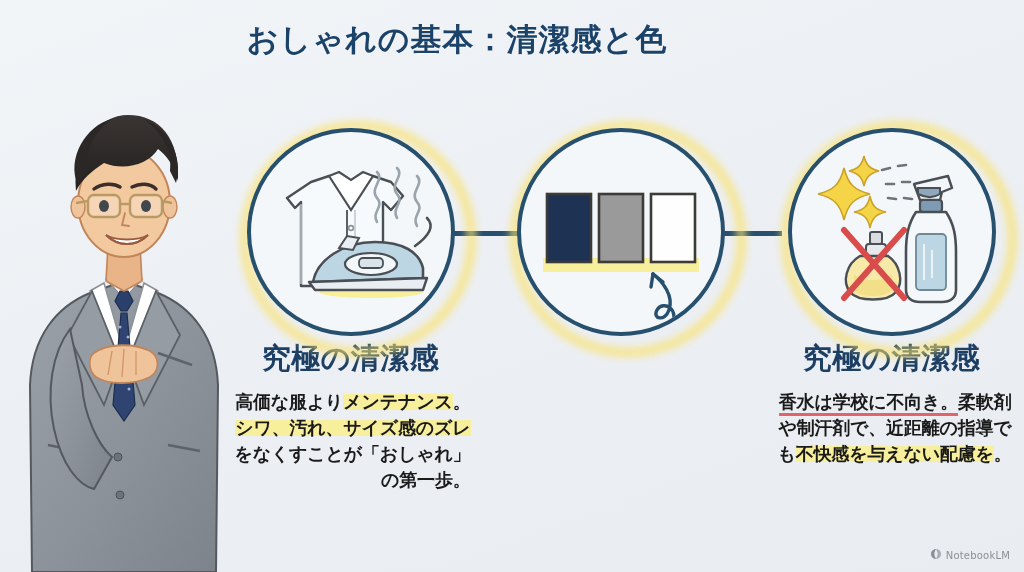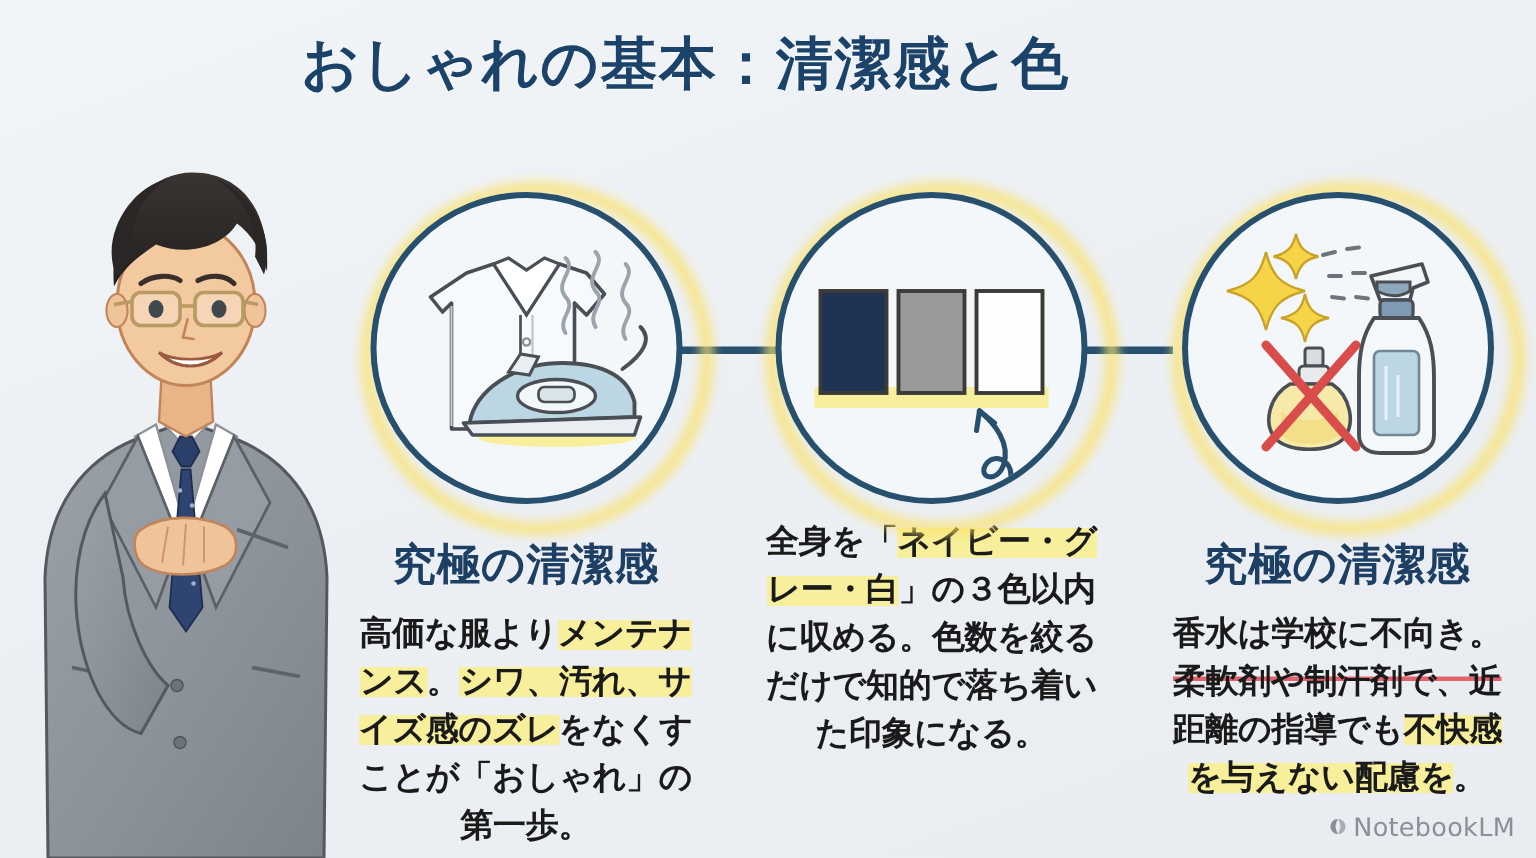"おしゃれの基本：清潔感と色" .title { font-size: 38px -> 31px }
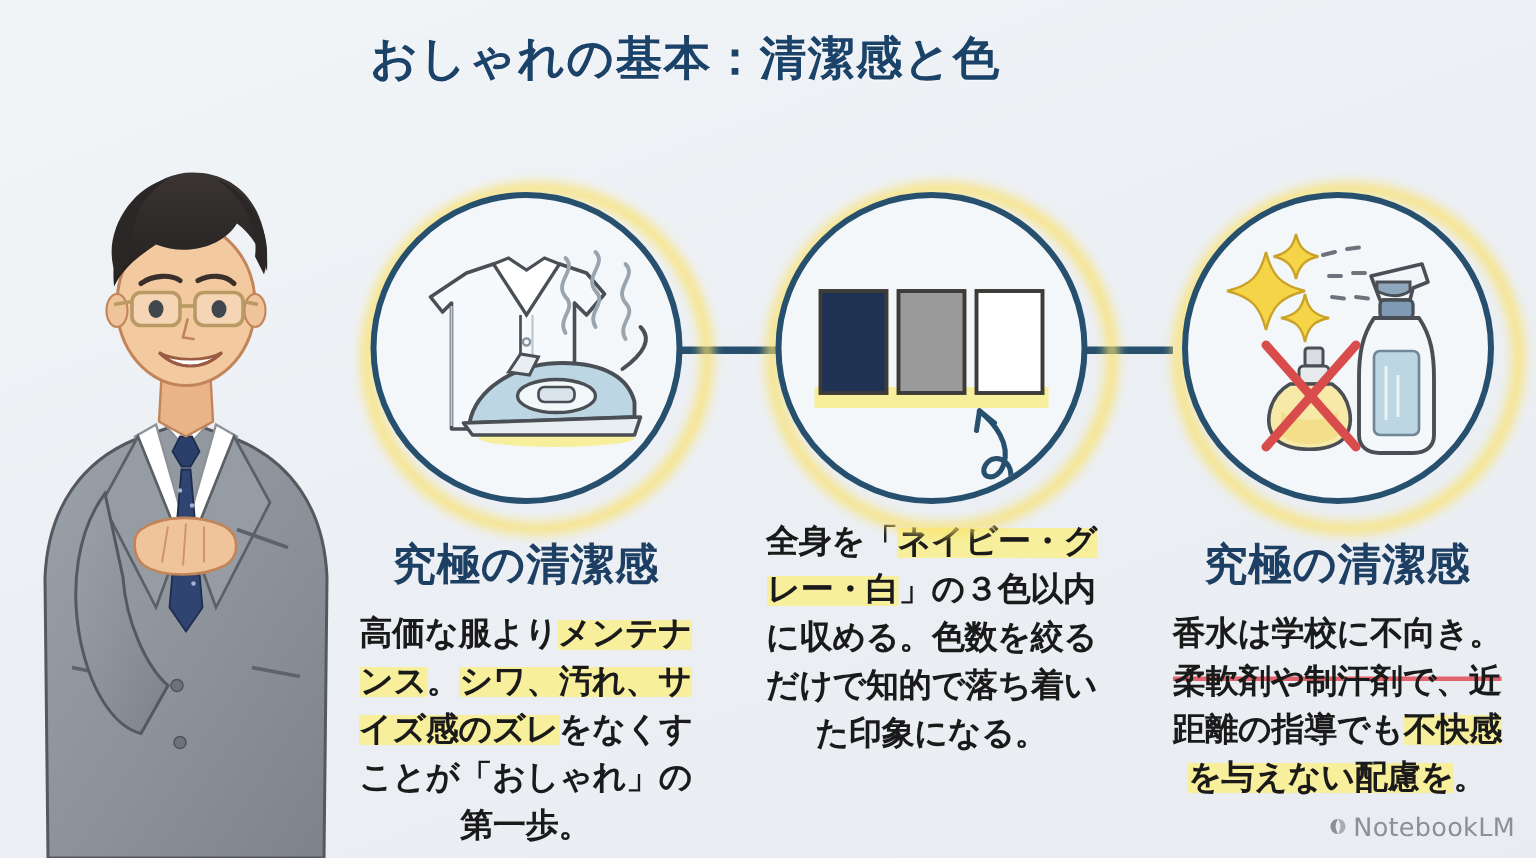"究極の清潔感" .heading { margin-top: 21px -> 3px }
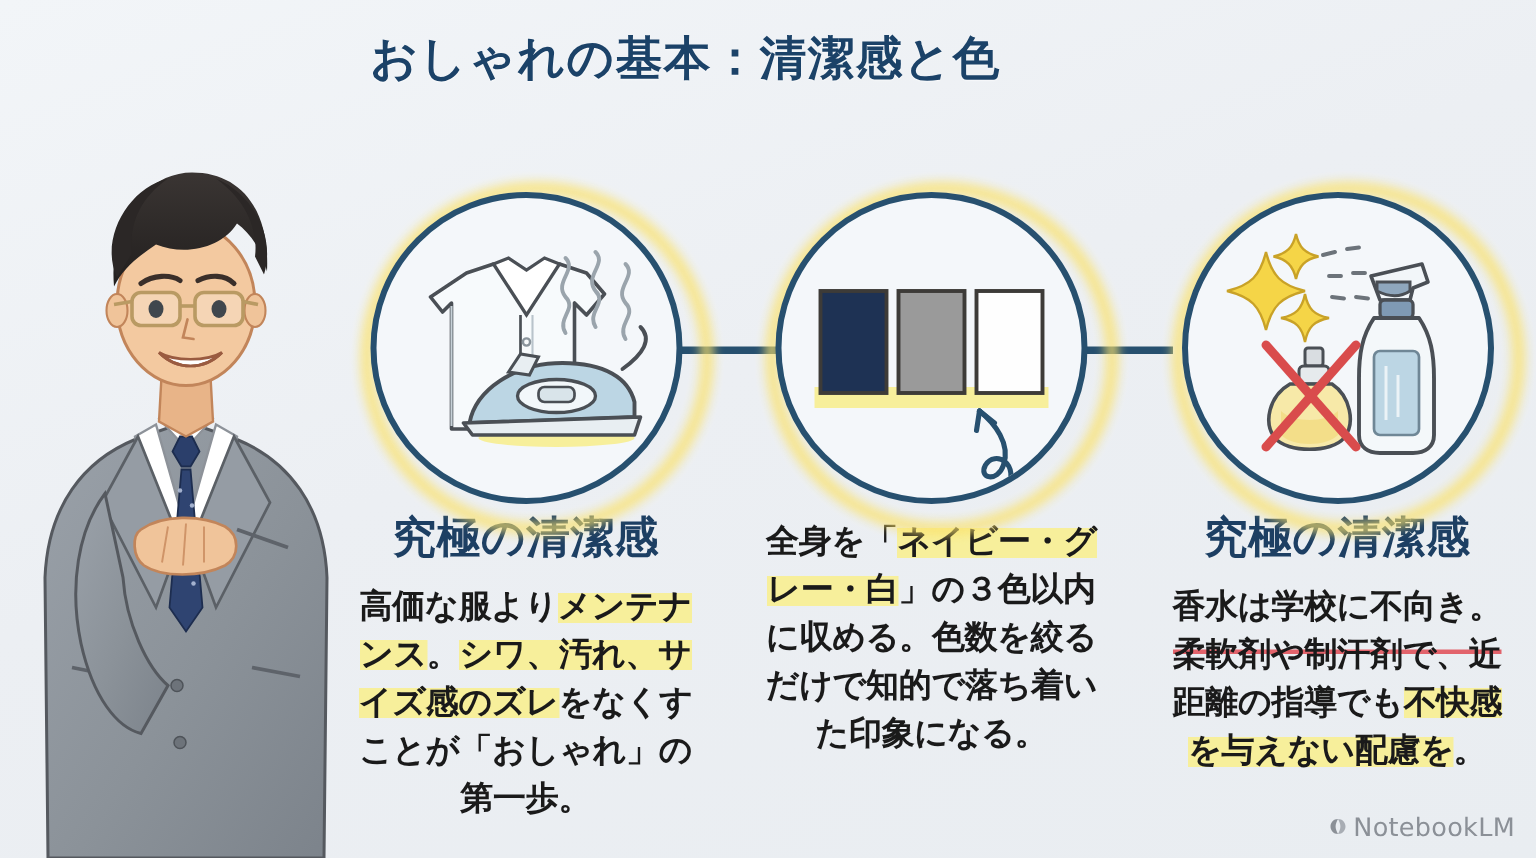"全身を「ネイビー・グレー・白」の３色以内に収める。色数を絞るだけで知的で落ち着い" div.body-text { html: <div><span>全身を「</span><span>ネイビー・グレー・白</span><span>」の３色以内に収める。色数を絞るだけで知的で落ち着いた印象になる。</span></div> -> none }
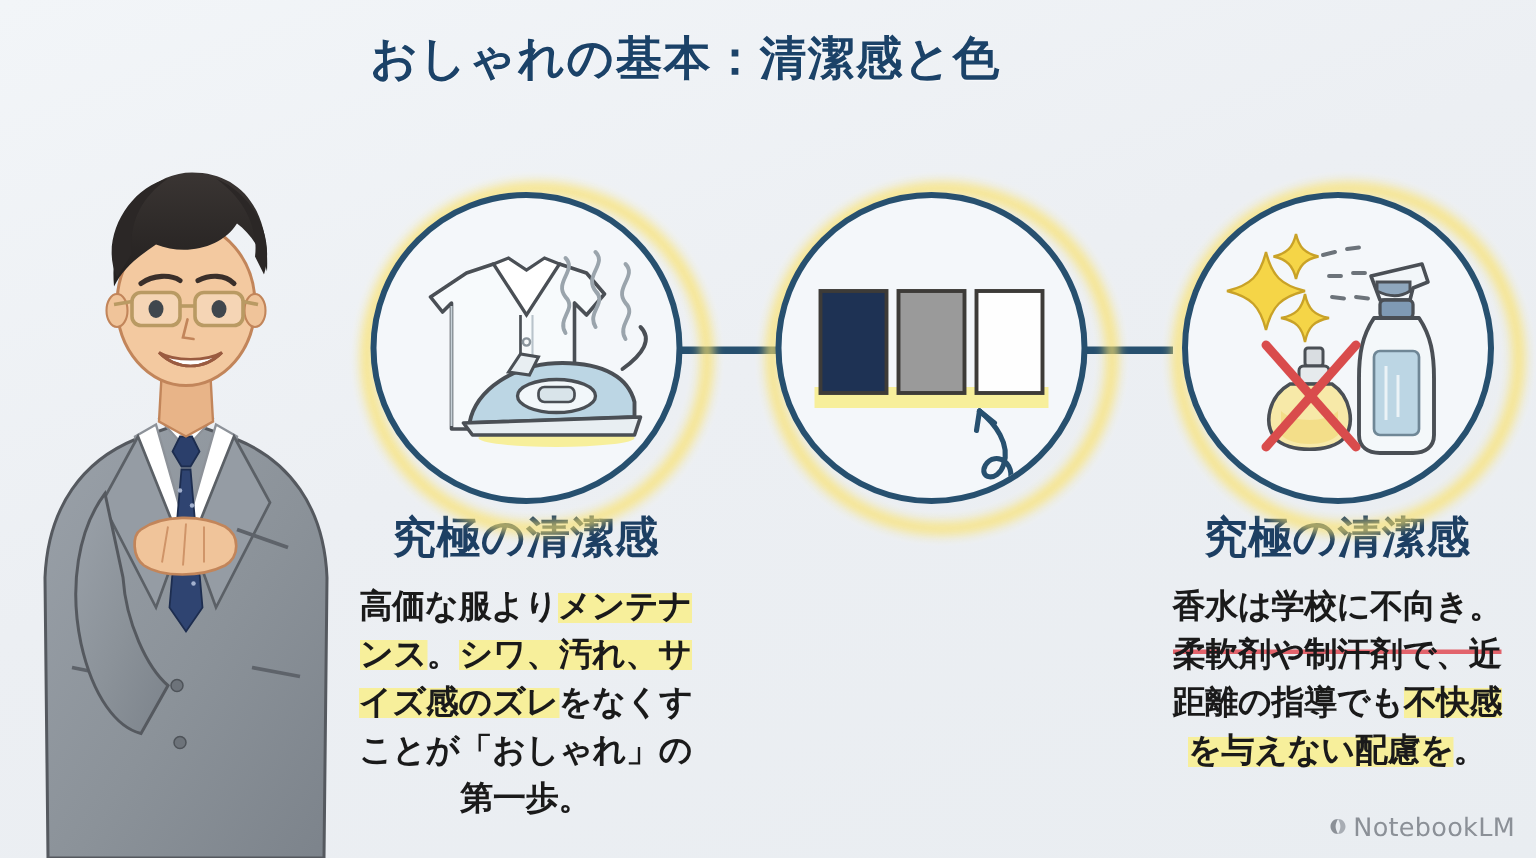"高価な服よりメンテナンス。シワ、汚れ、サイズ感のズレをなくすことが「おしゃれ」の" .body-text { font-size: 22px -> 18px; text-align: center -> right }
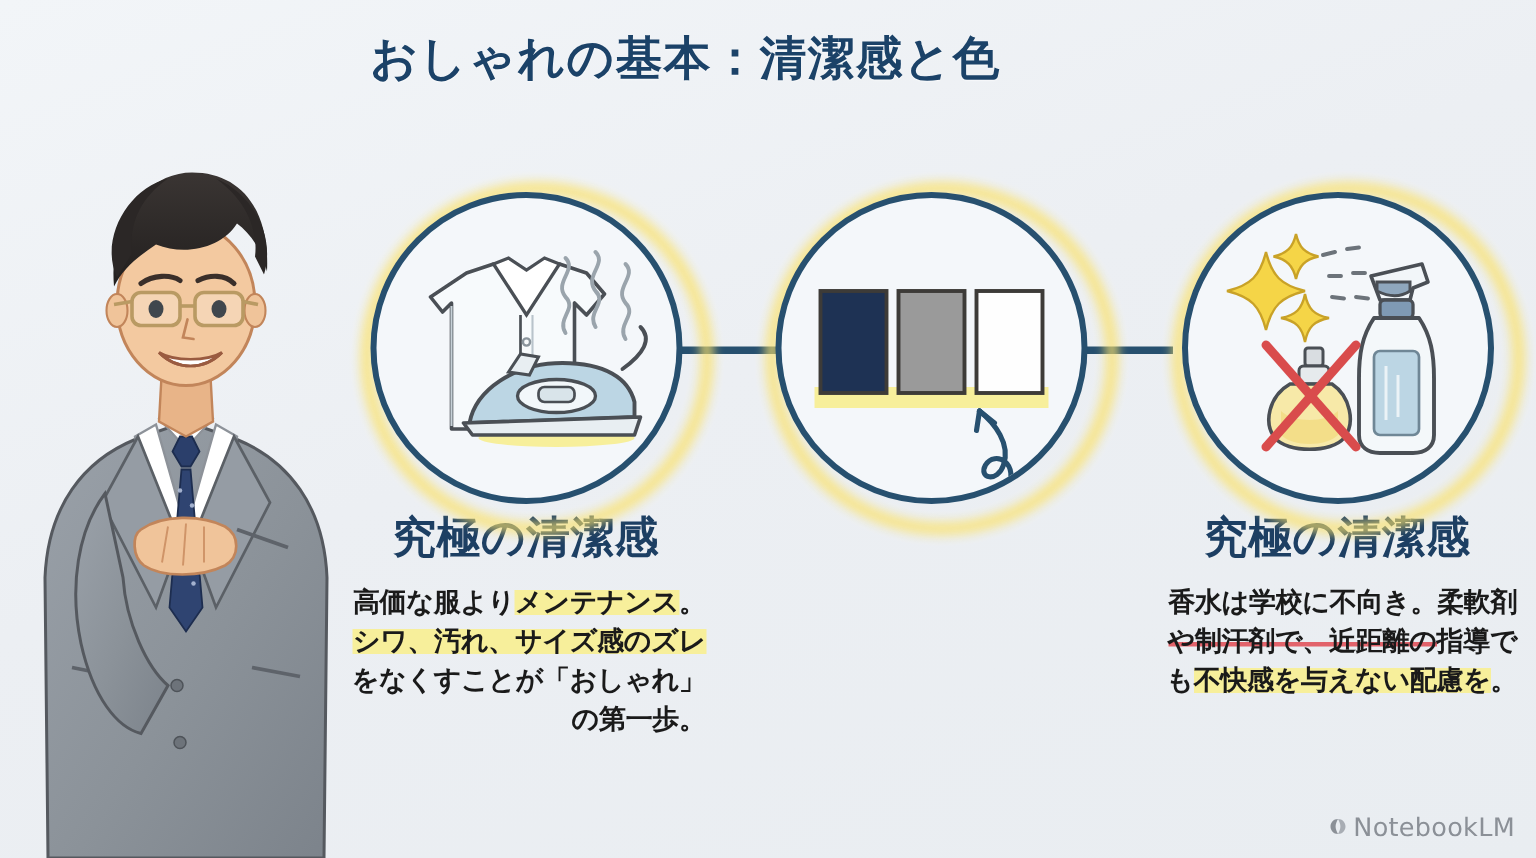"香水は学校に不向き。" .ul-red { padding-bottom: 16px -> 1px }
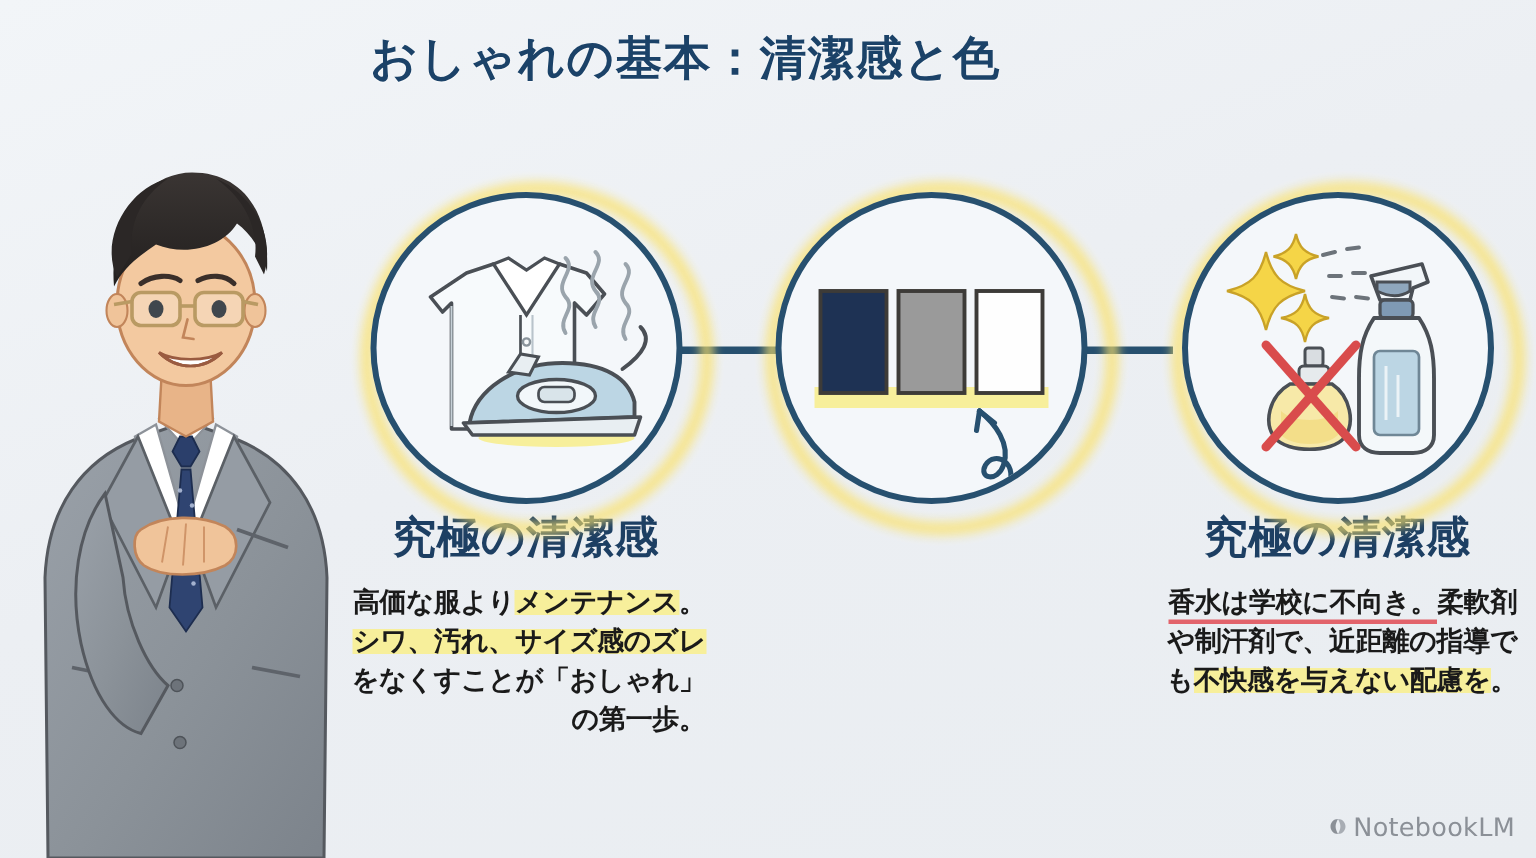"NotebookLM" .watermark { font-size: 17px -> 10px }
